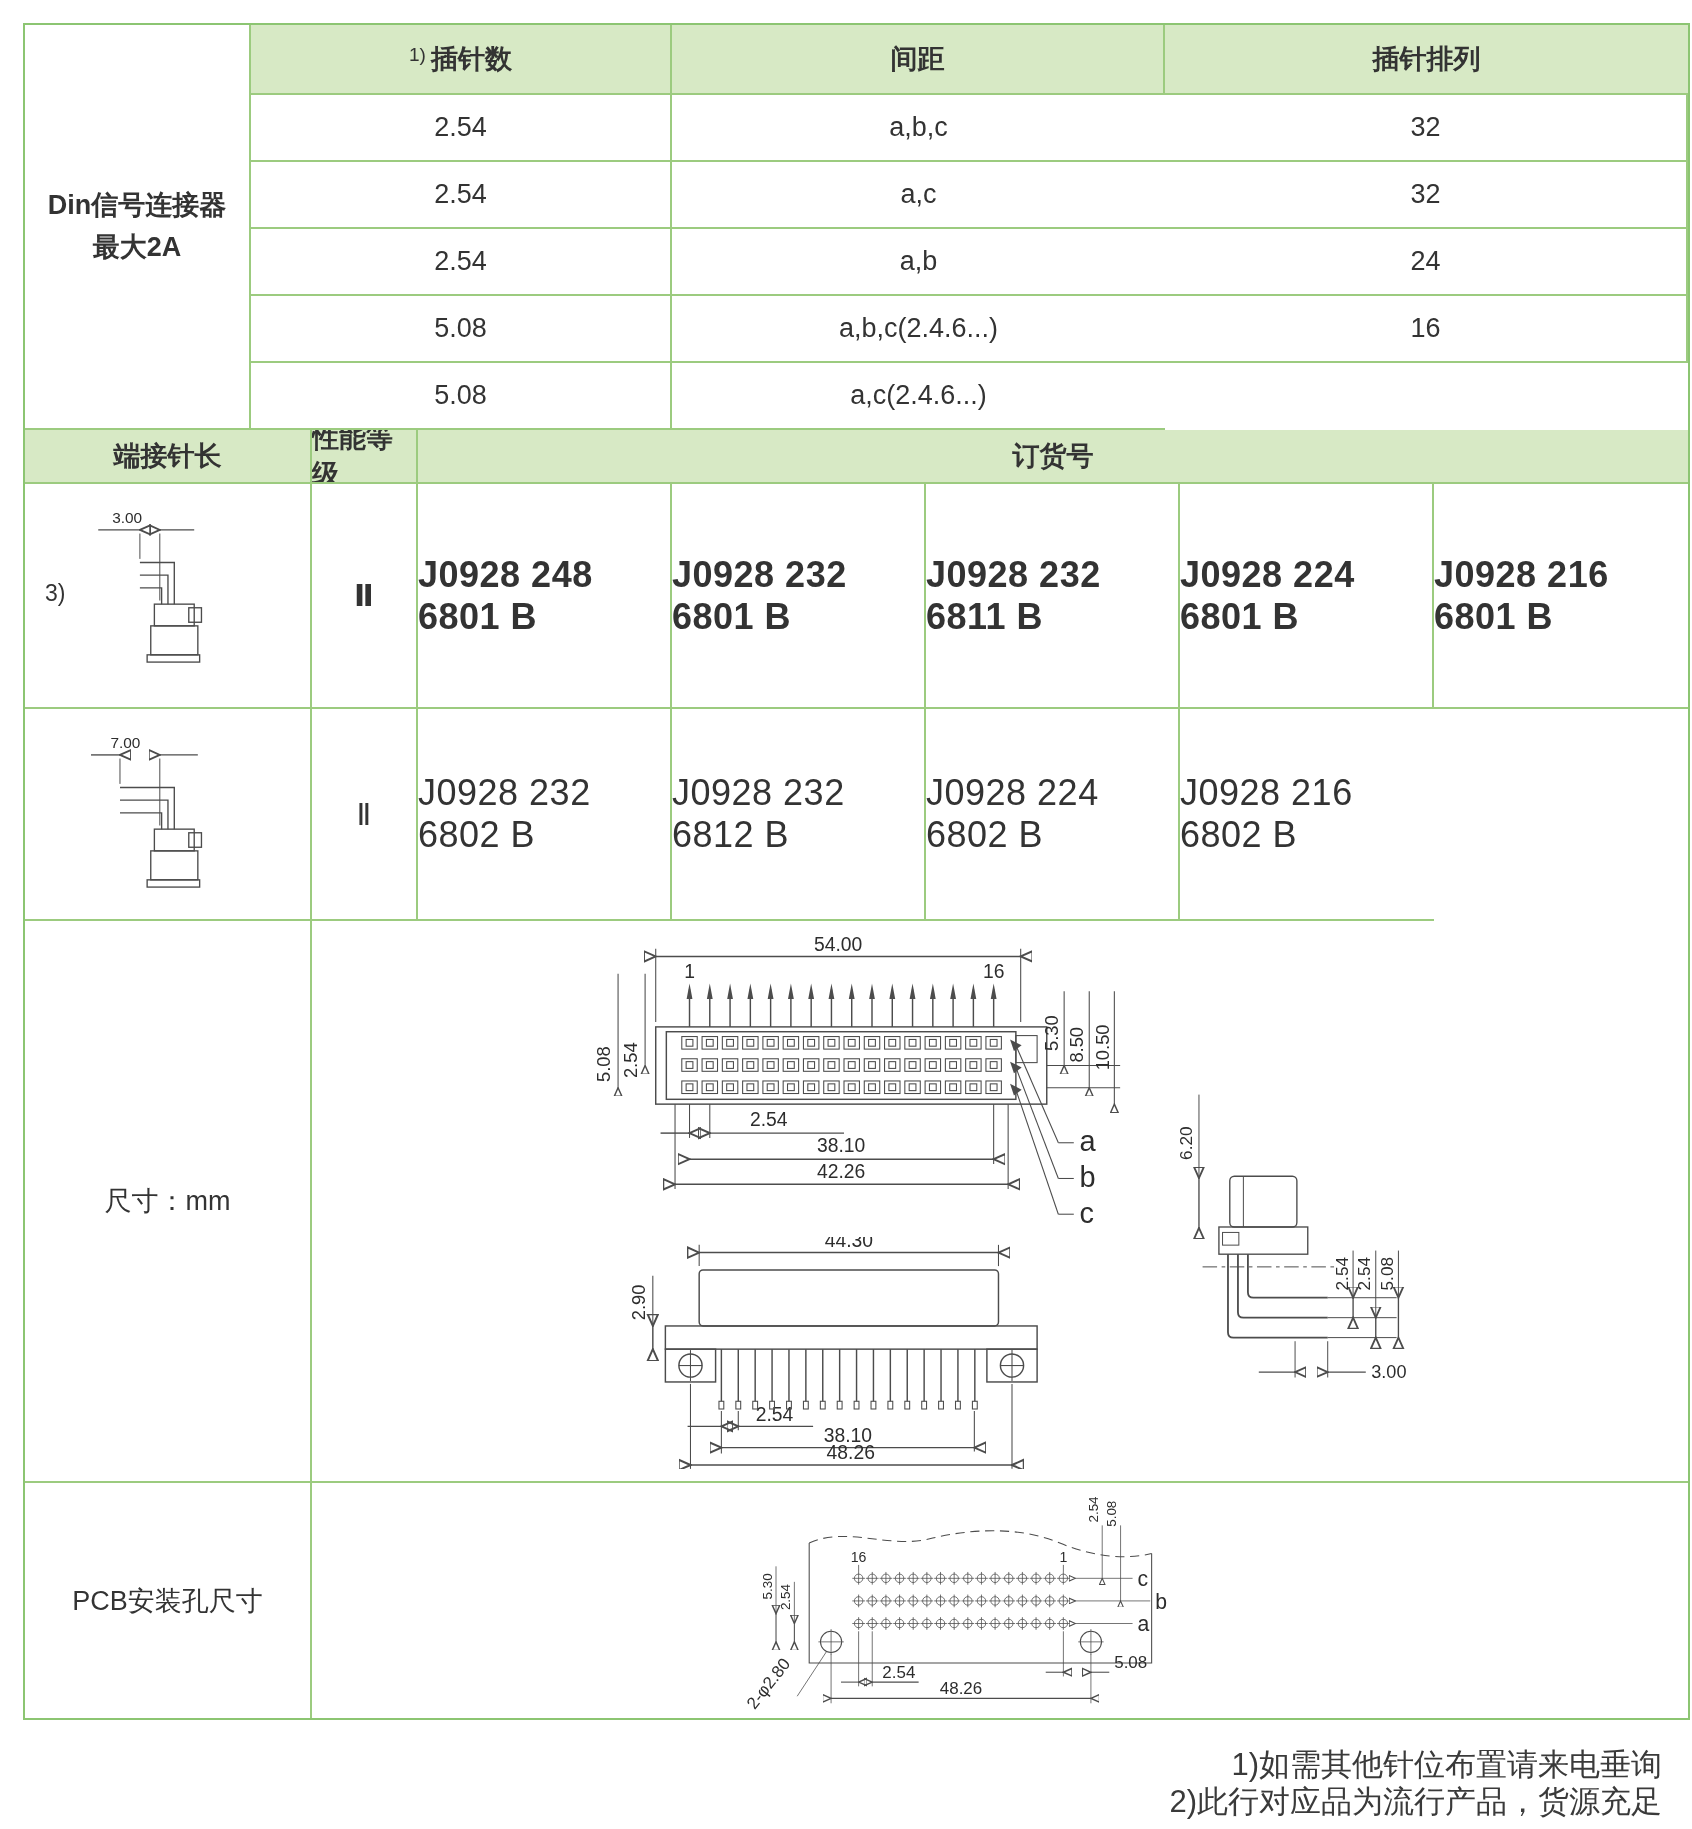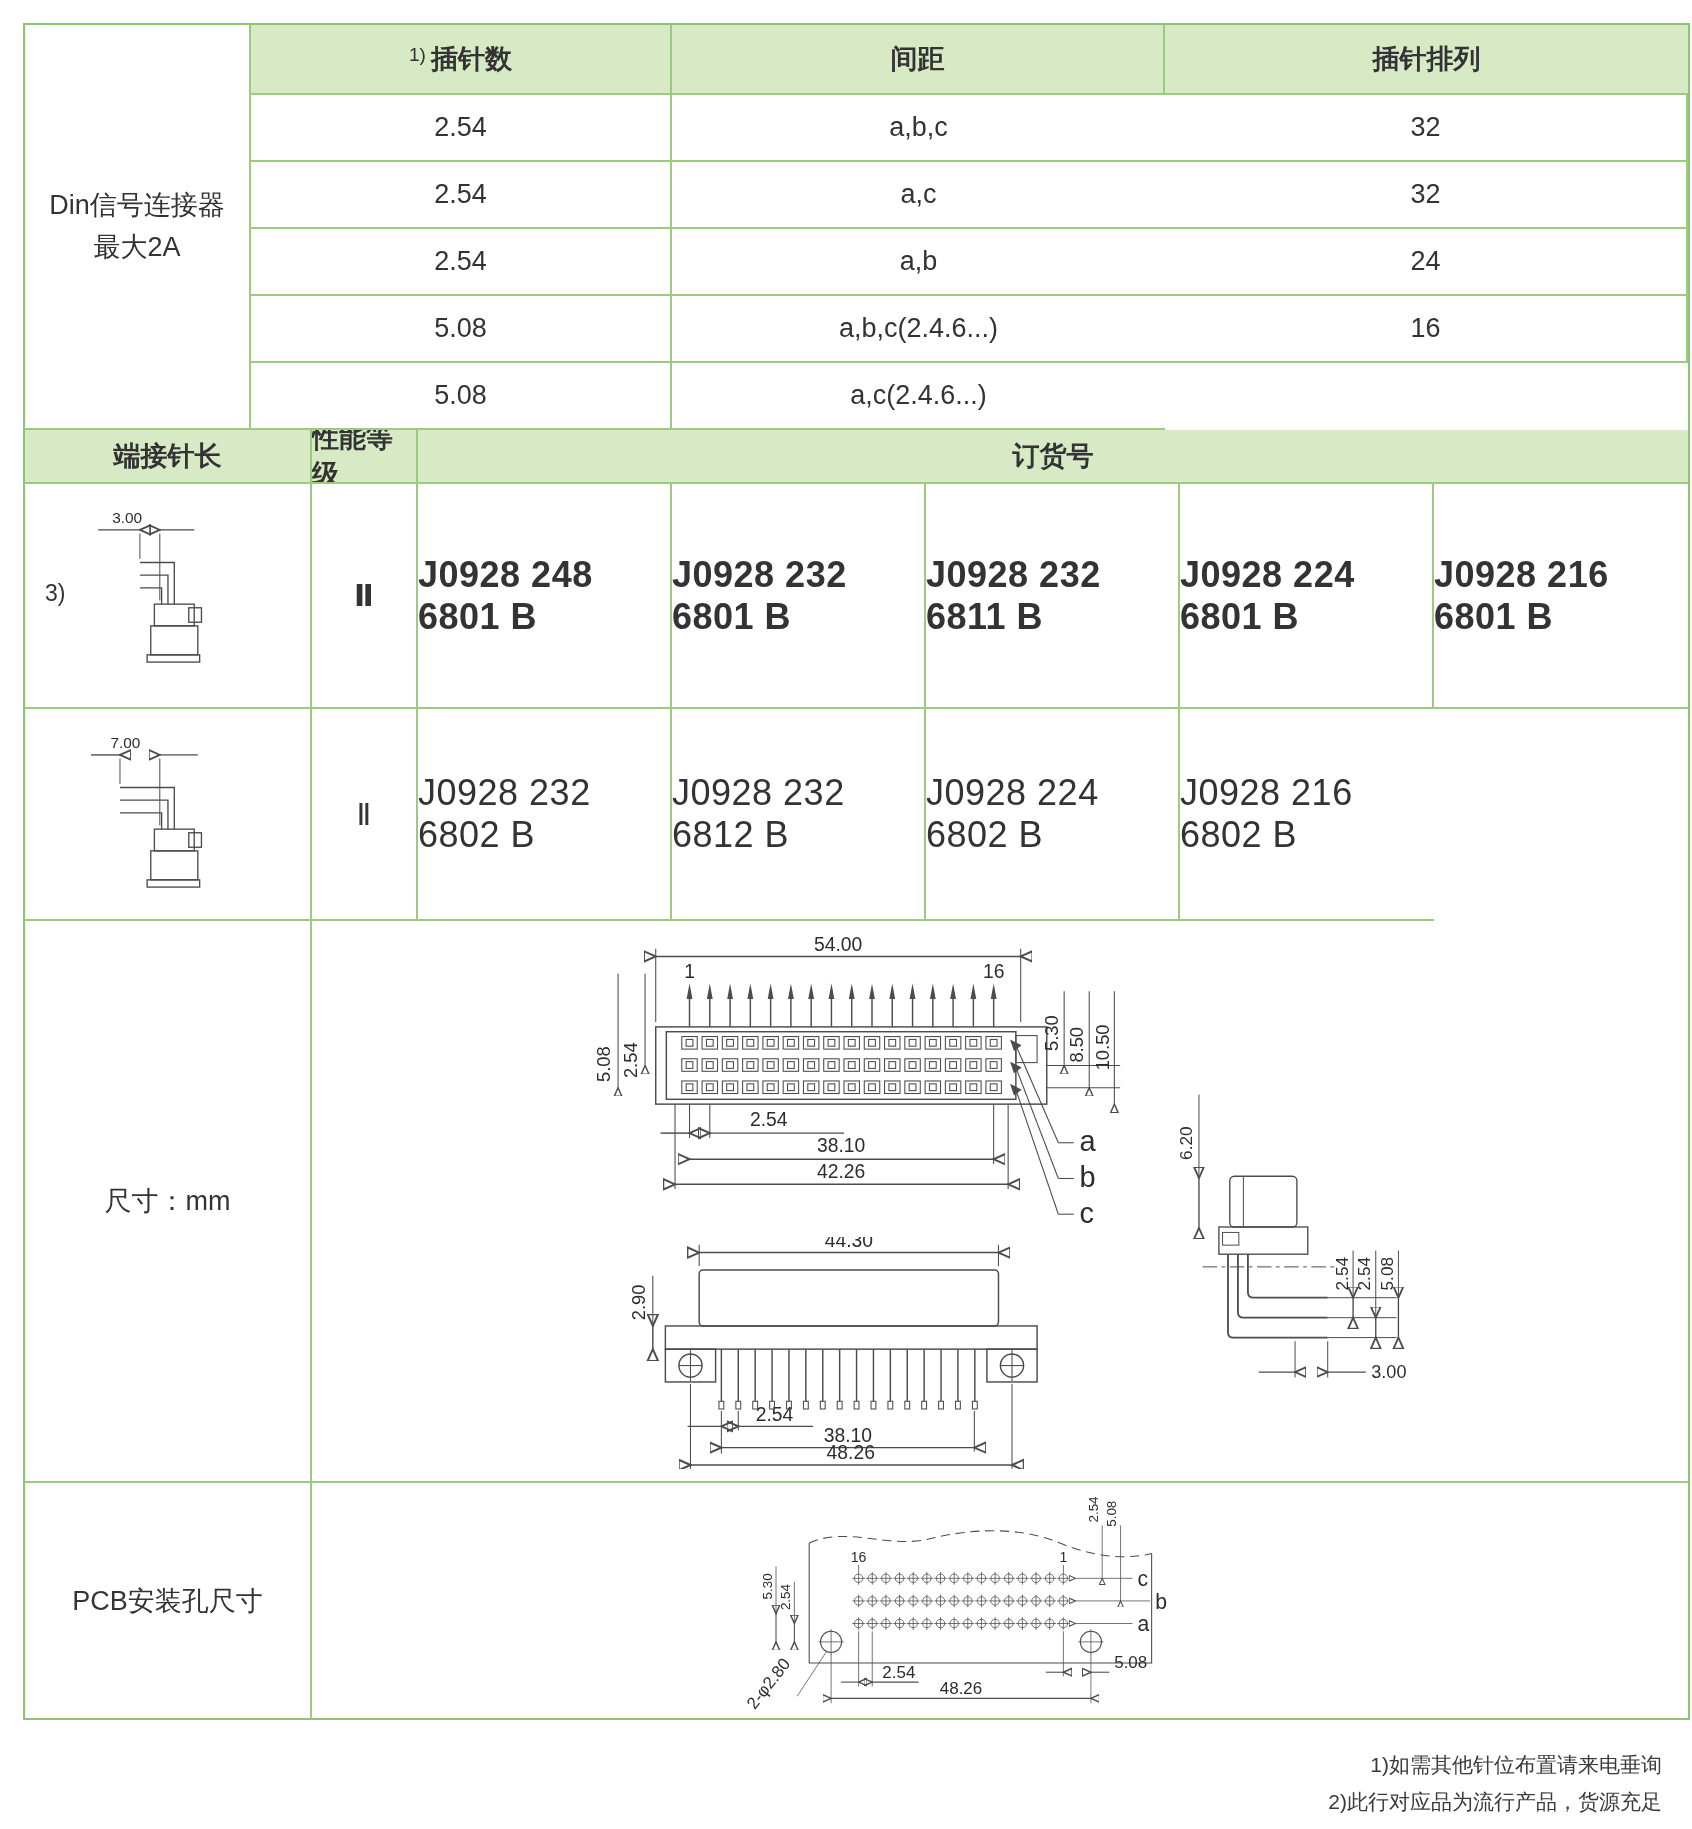"Din信号连接器" .product { font-weight: normal -> bold }
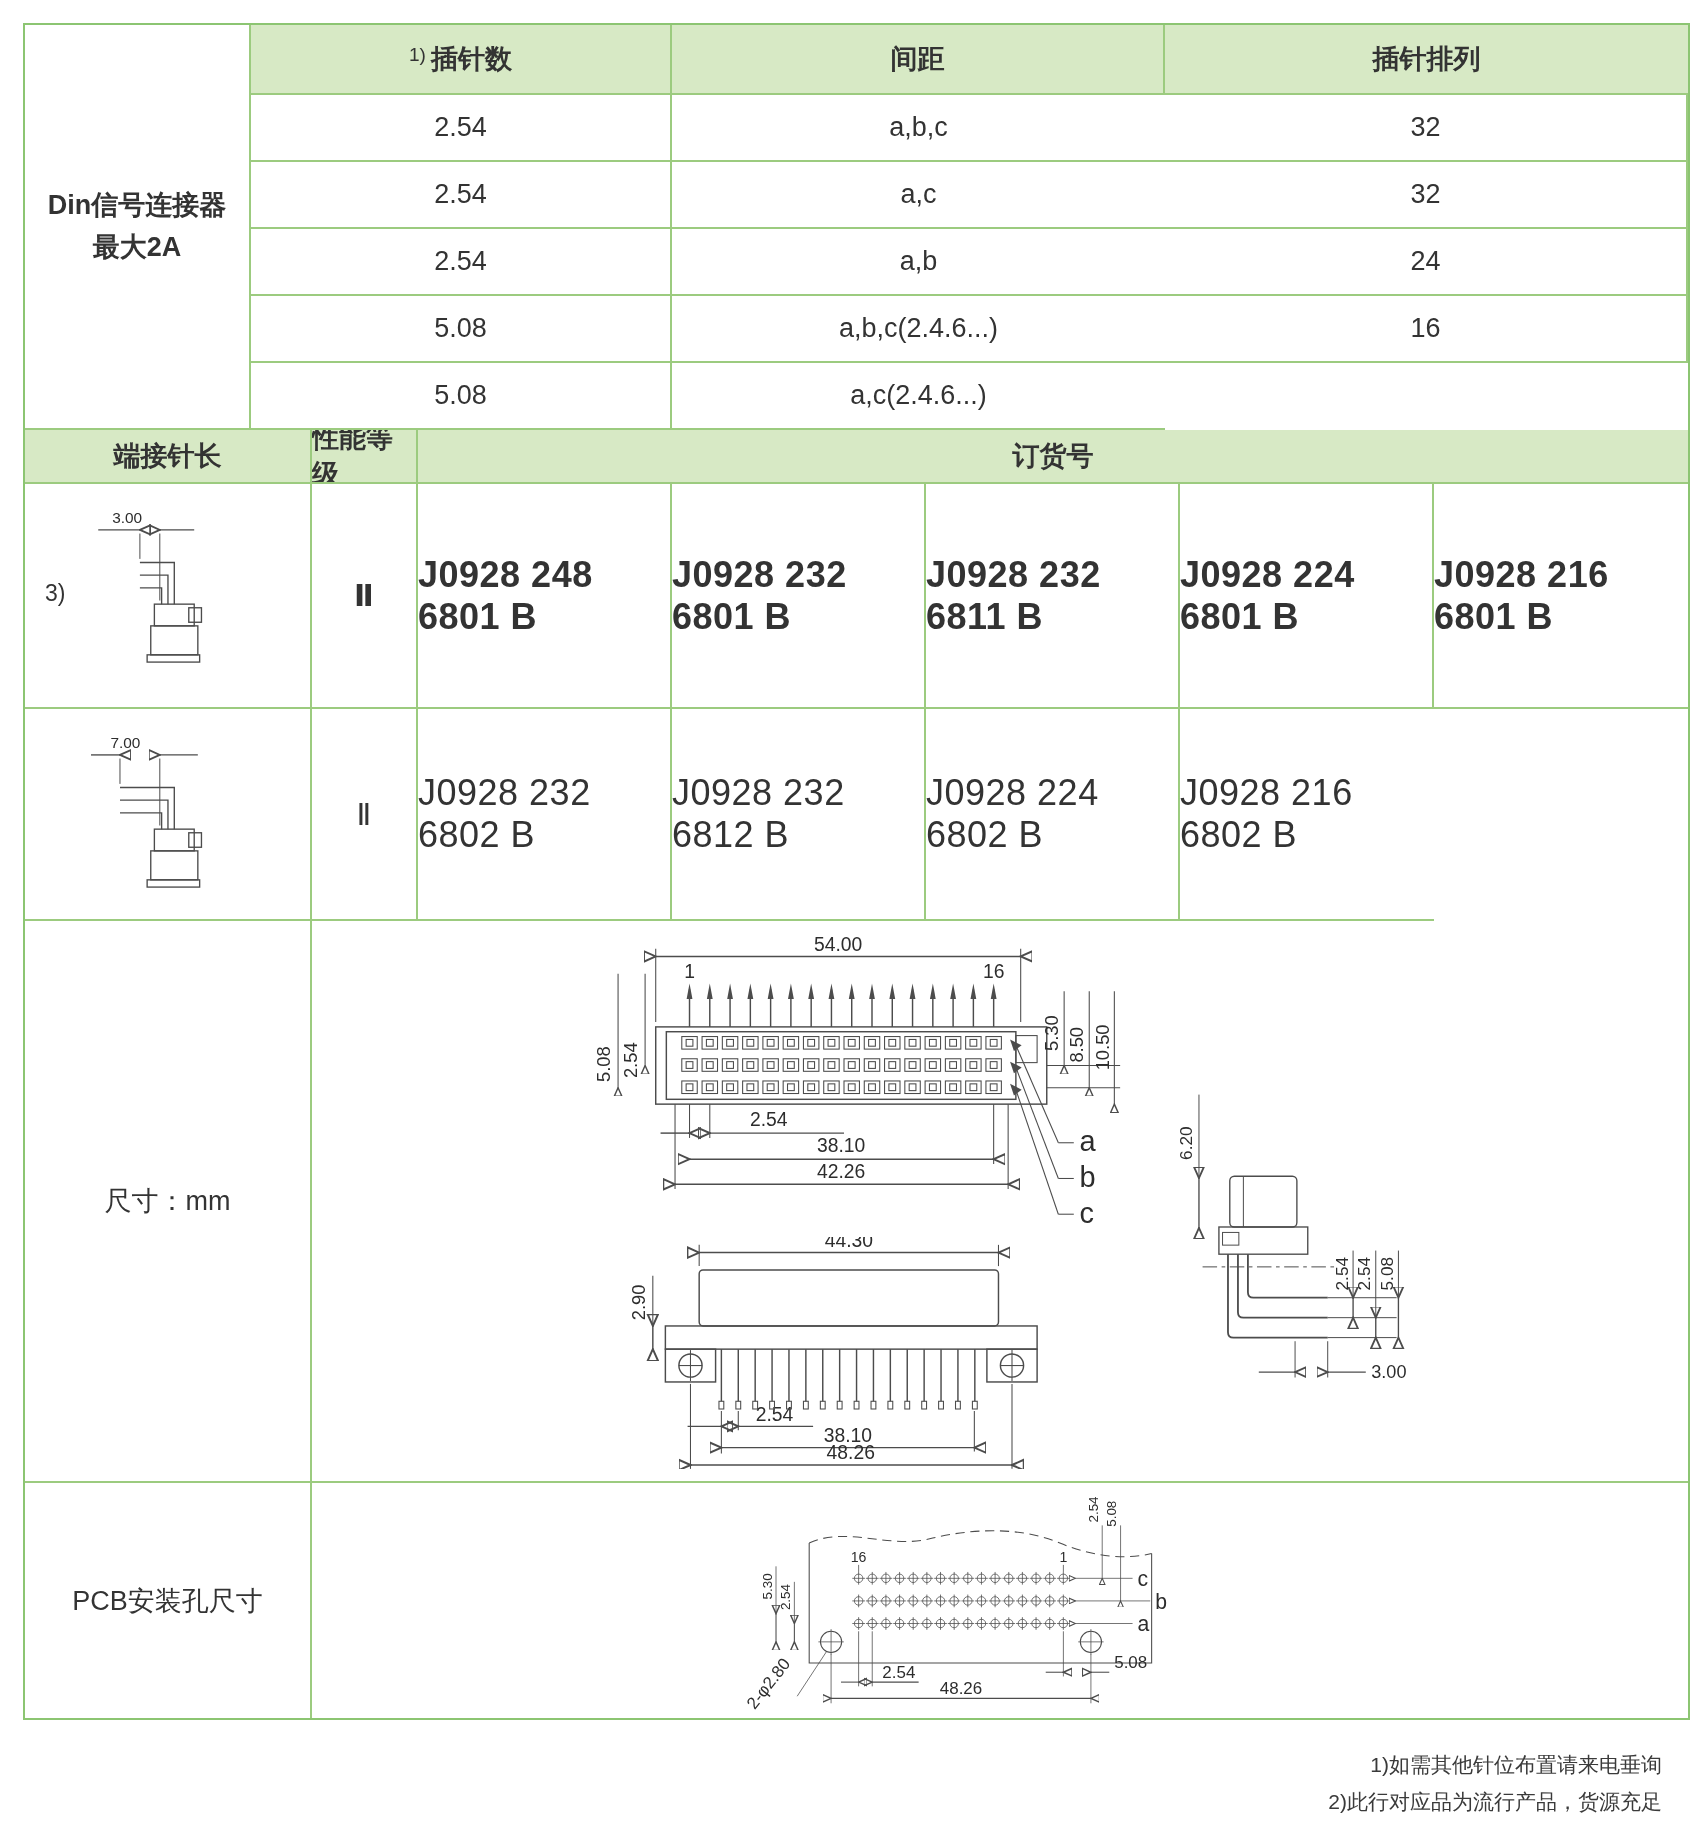"1)如需其他针位布置请来电垂询" .footnotes { font-size: 21px -> 31px }
